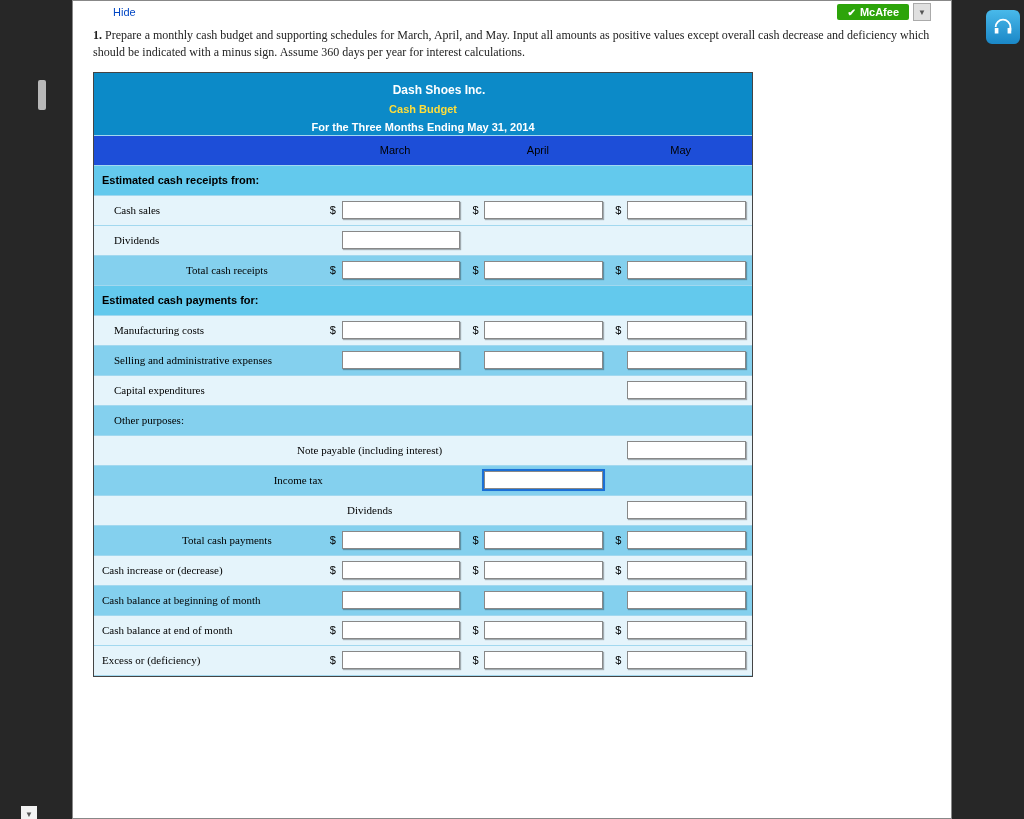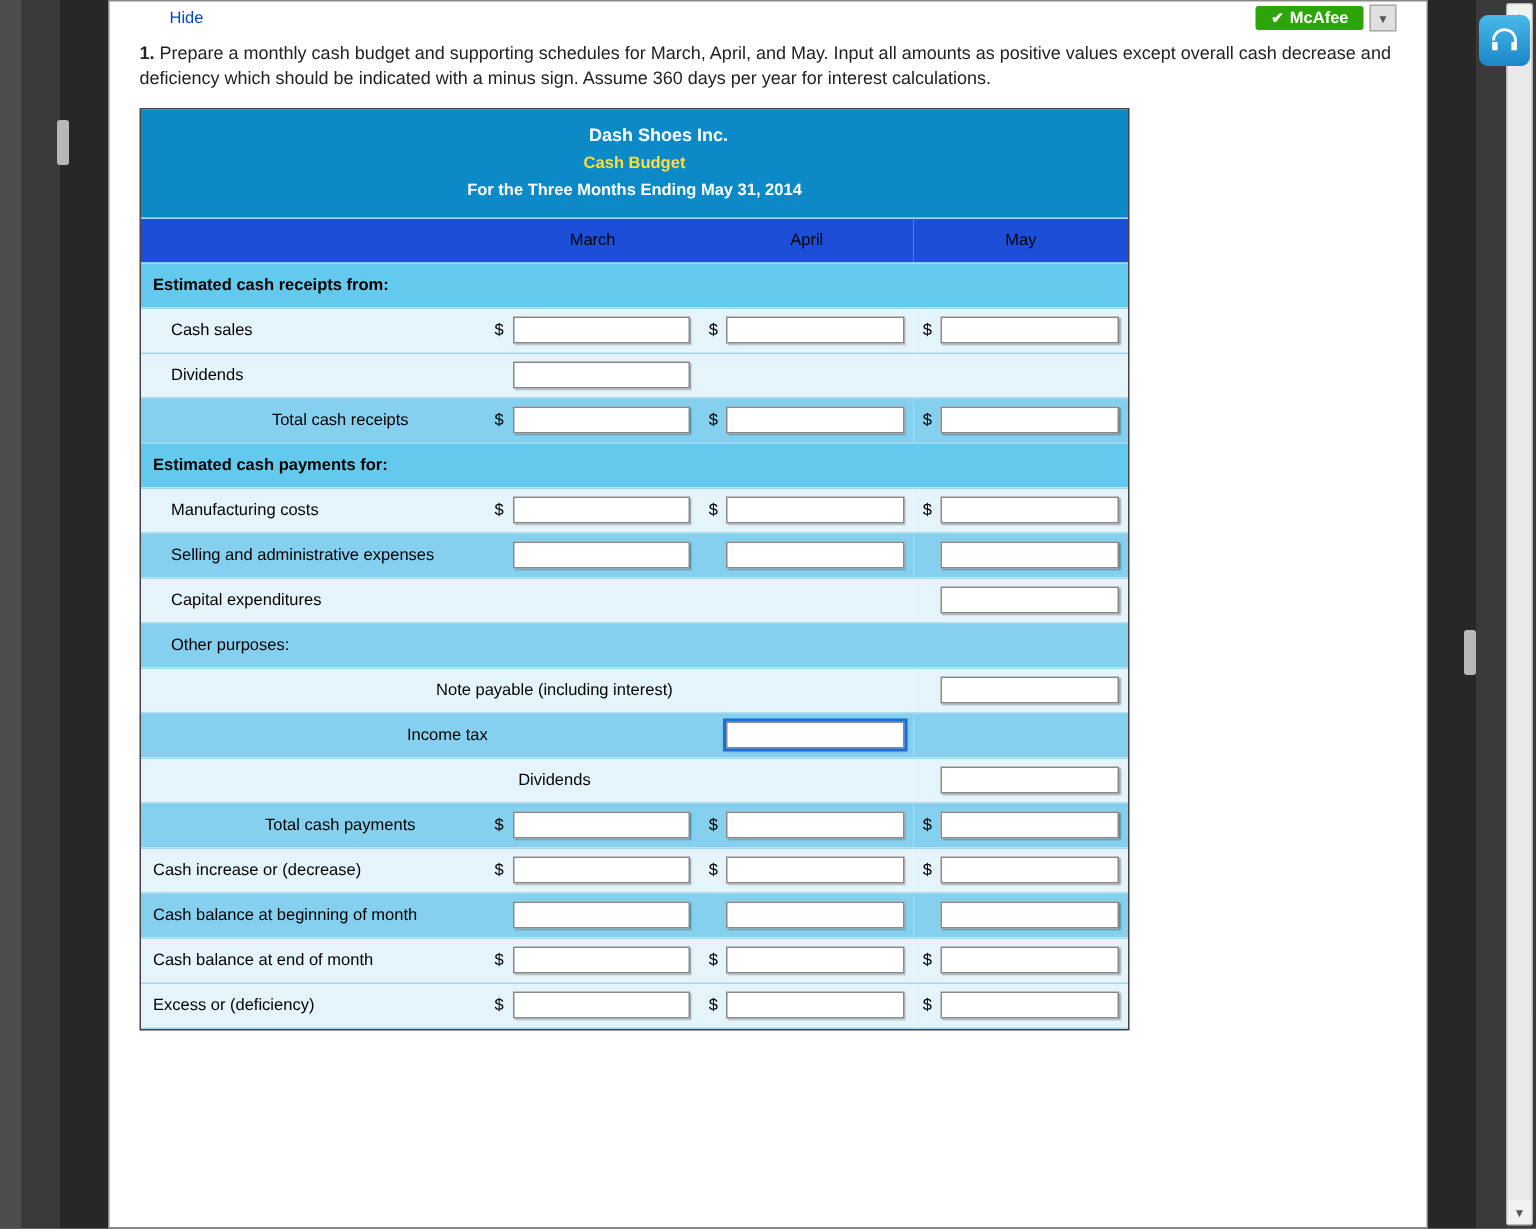"Hide" .outer { flex-direction: none -> column }
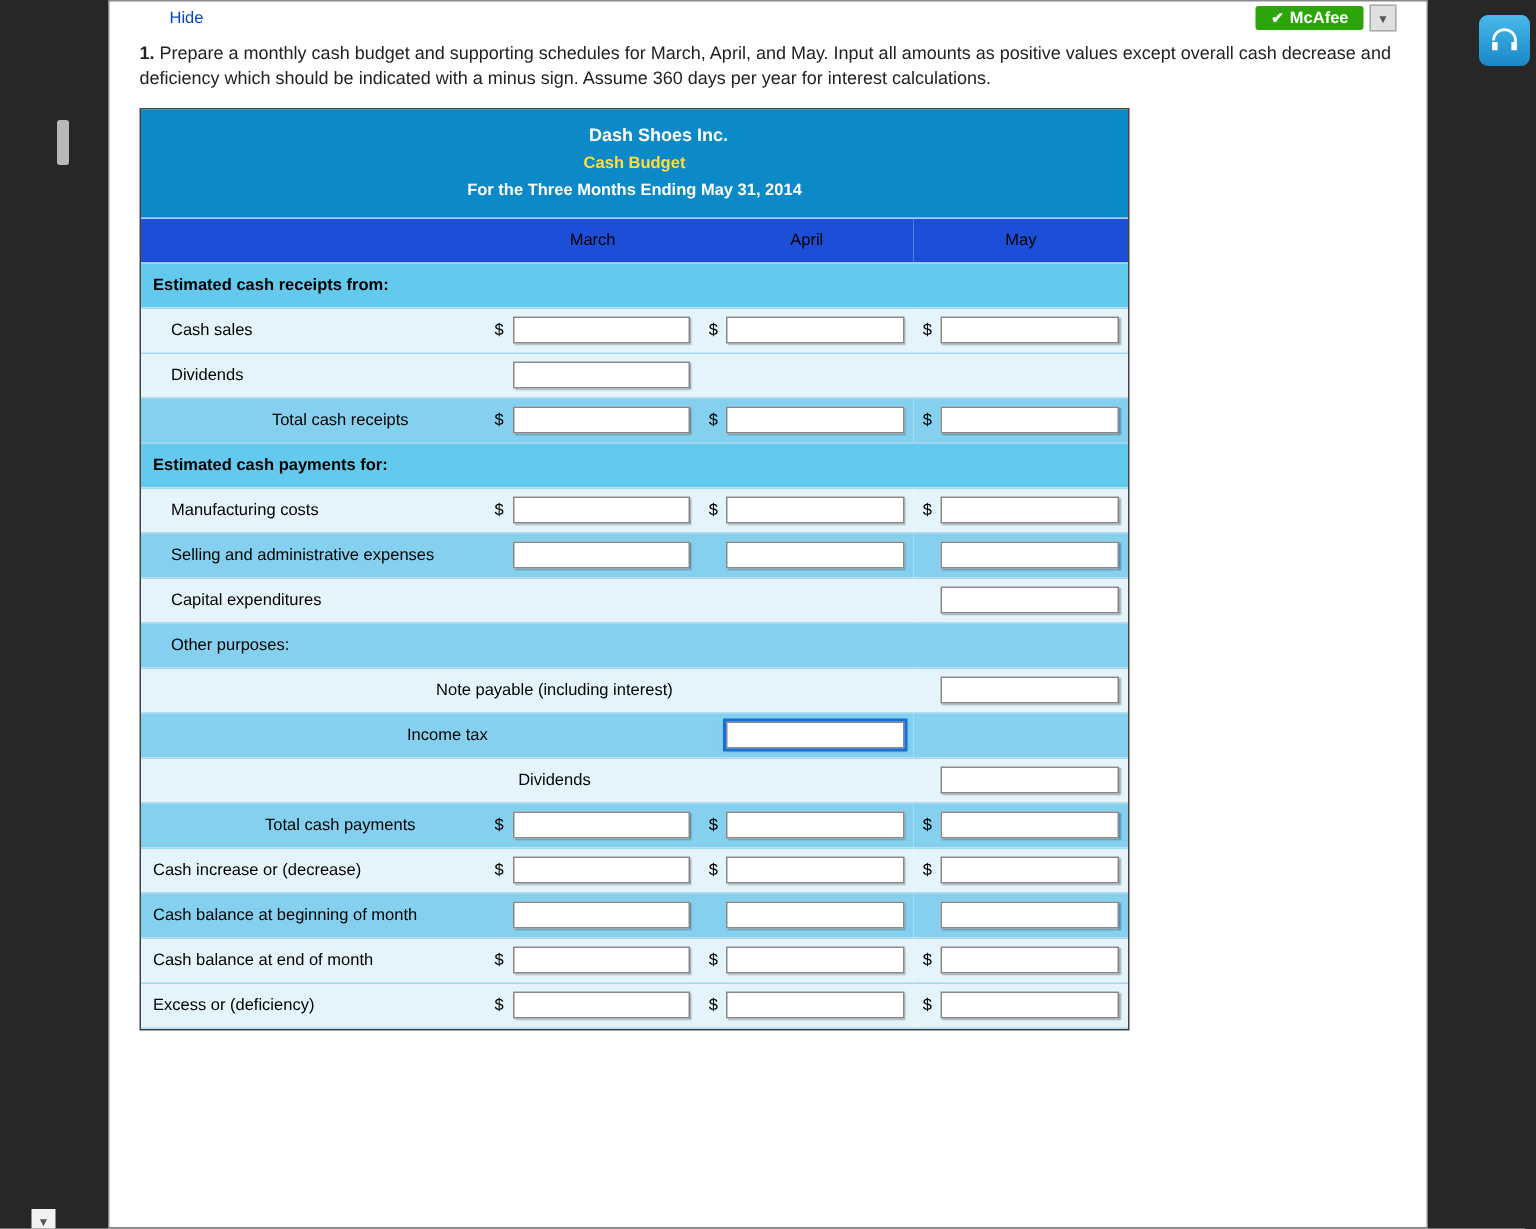"1. Prepare a monthly cash" .problem { font-family: none -> Liberation Serif, serif }
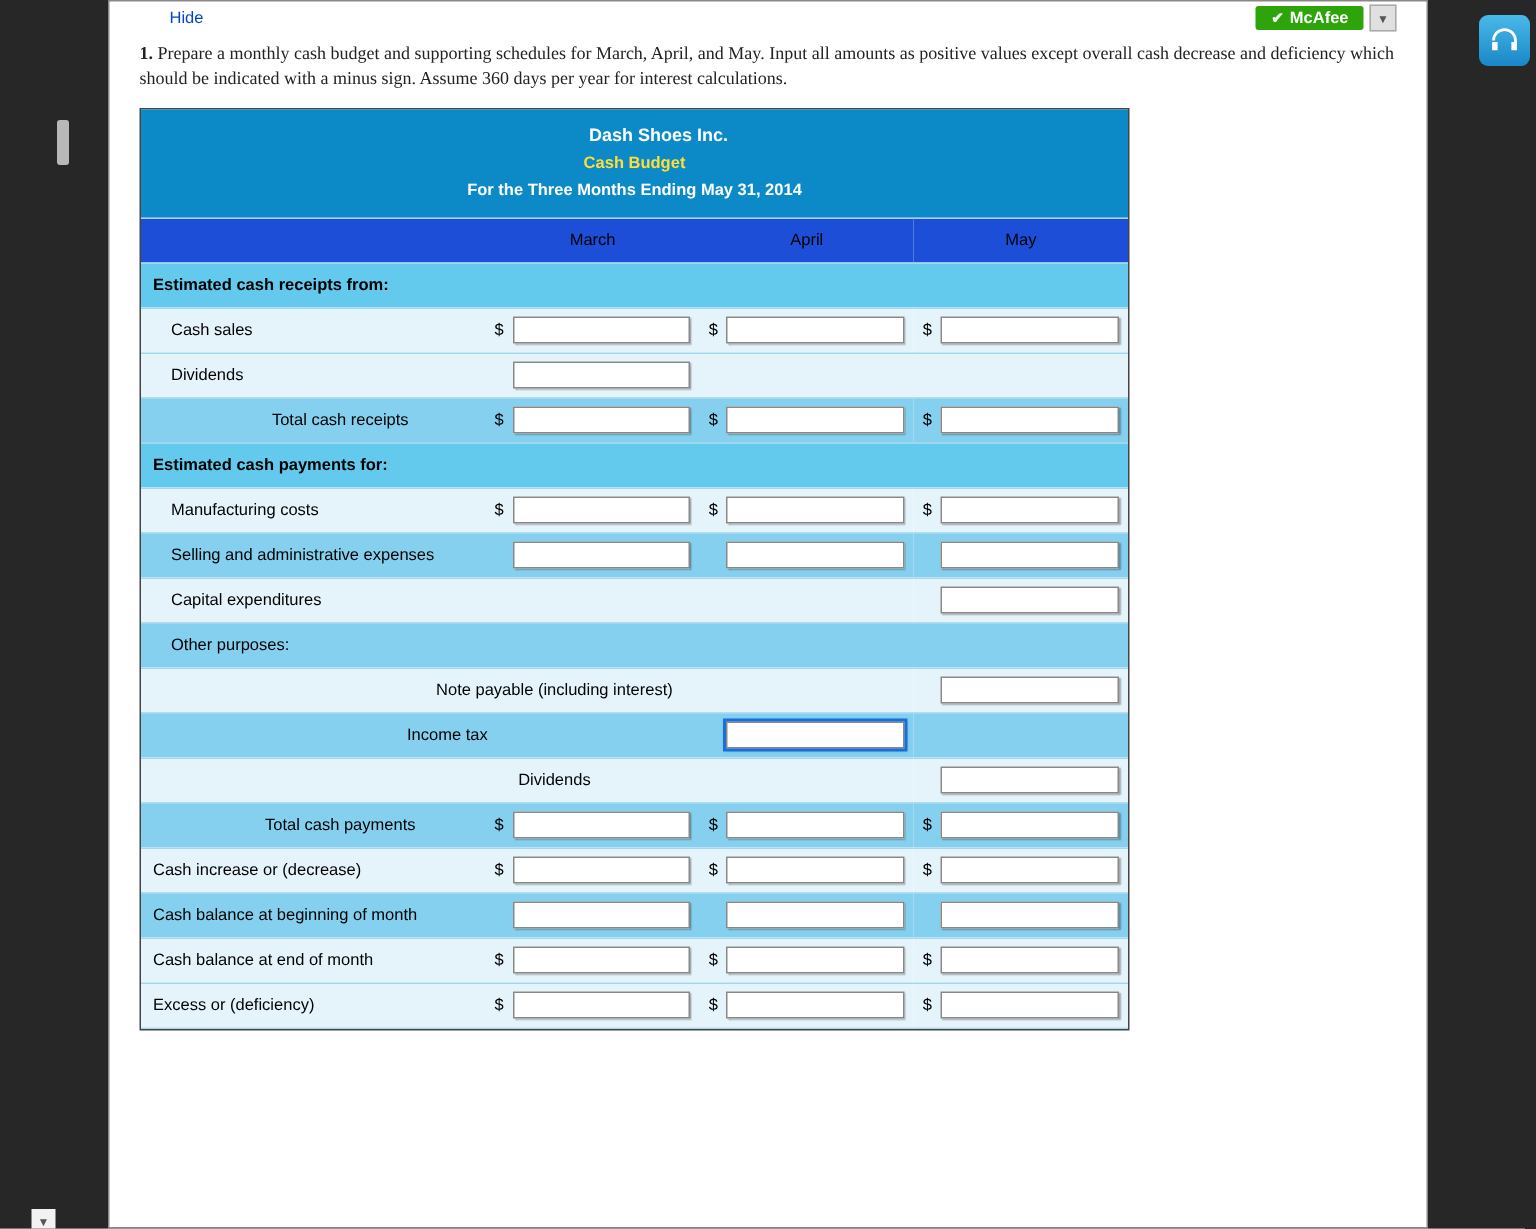"For the Three Months Ending" .hdr .period { padding-bottom: 12px -> 2px }
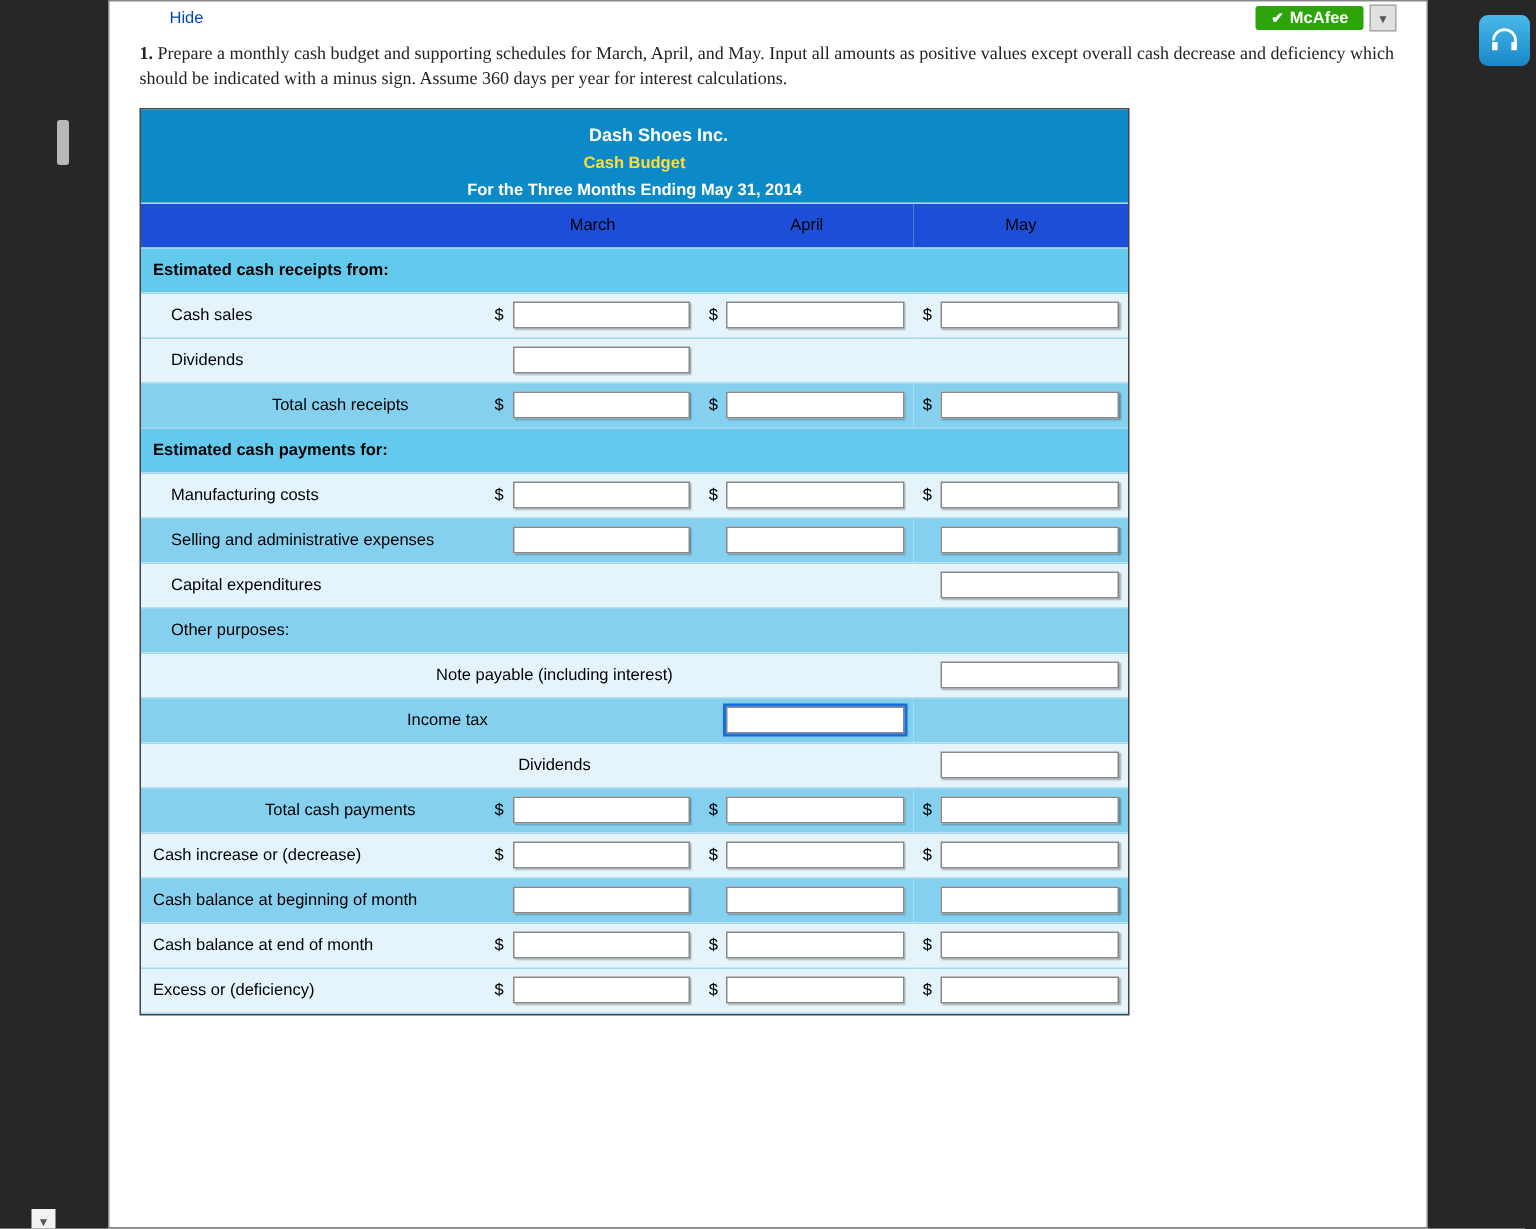"Cash sales" .label { font-family: none -> Liberation Serif, serif }
